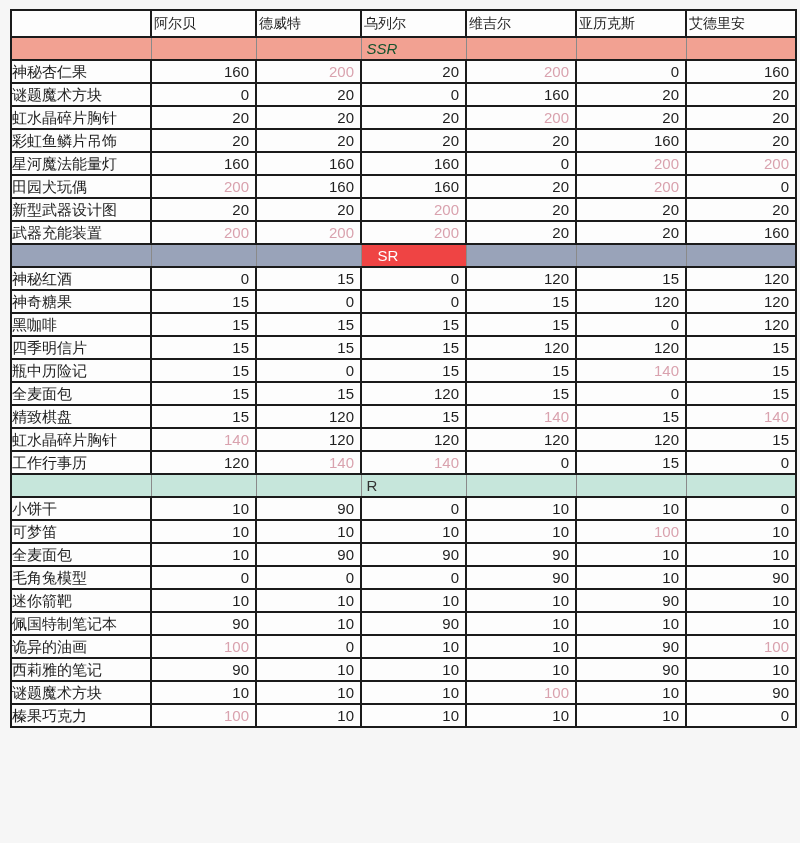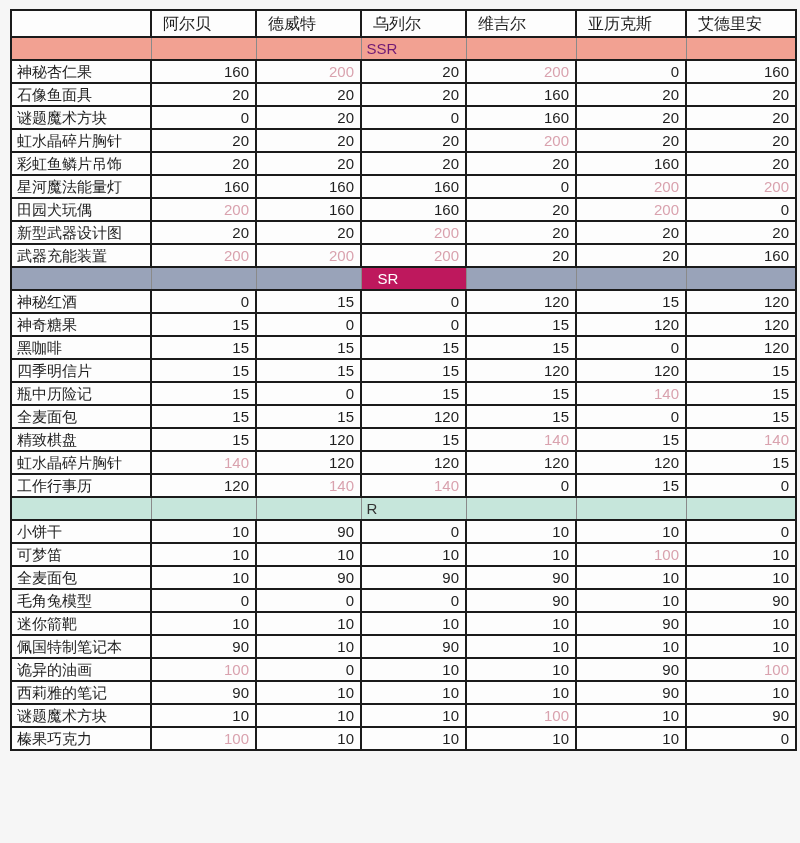"阿尔贝" .gift-table thead th { font-size: 16px -> 14px; padding-left: 11px -> 2px }
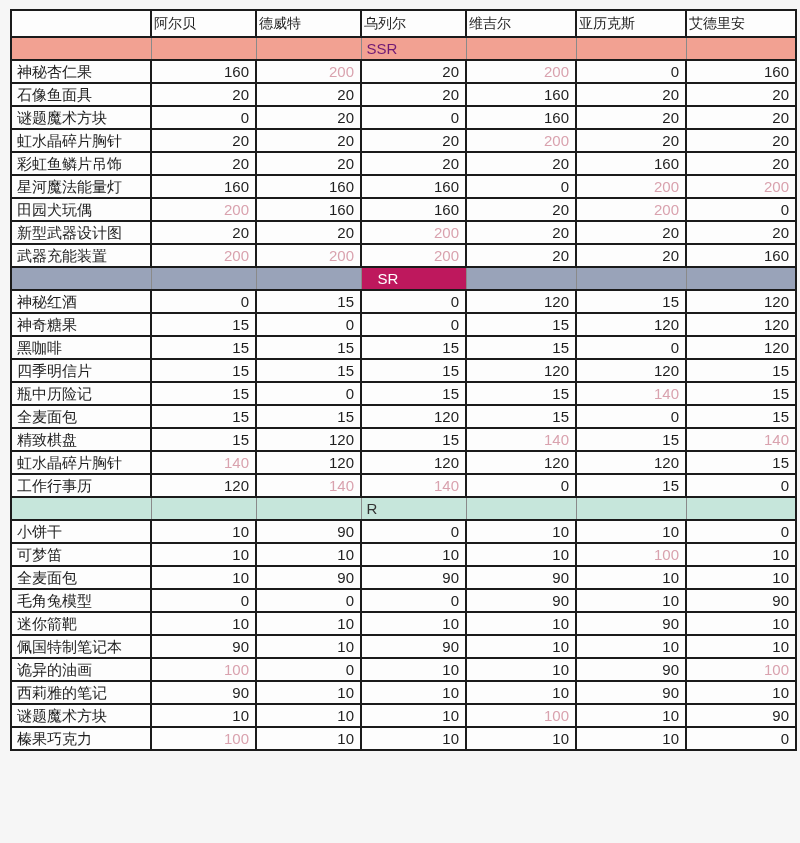"SSR" td.band-label { color: #701a75 -> #14532d; font-style: none -> italic }
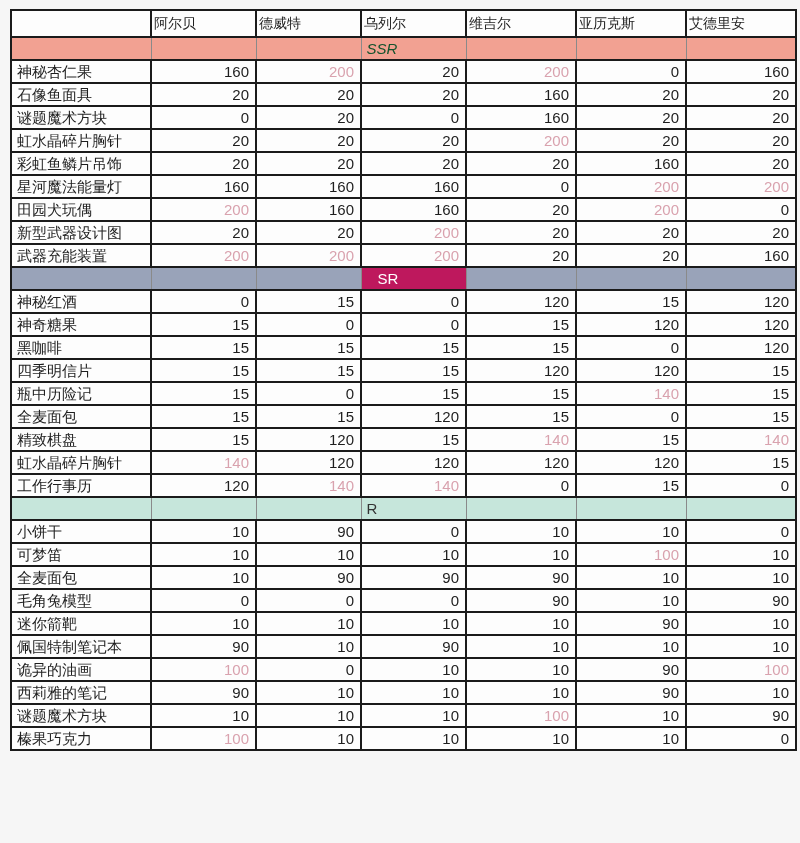"神秘杏仁果" .gift-table td.item { padding-left: 5px -> none }
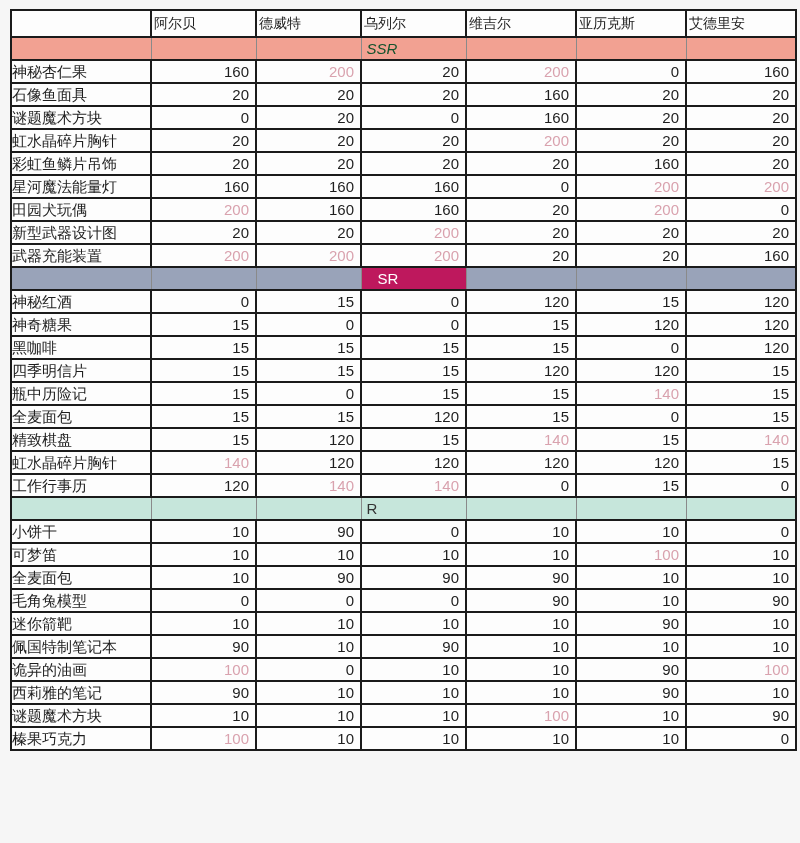"石像鱼面具" tr { html: <tr> <td>石像鱼面具</td> <td>20</td> <td>20</td> <td>20</td> <td>160</td> <td>20</td> <td>20</td> </tr> -> none }
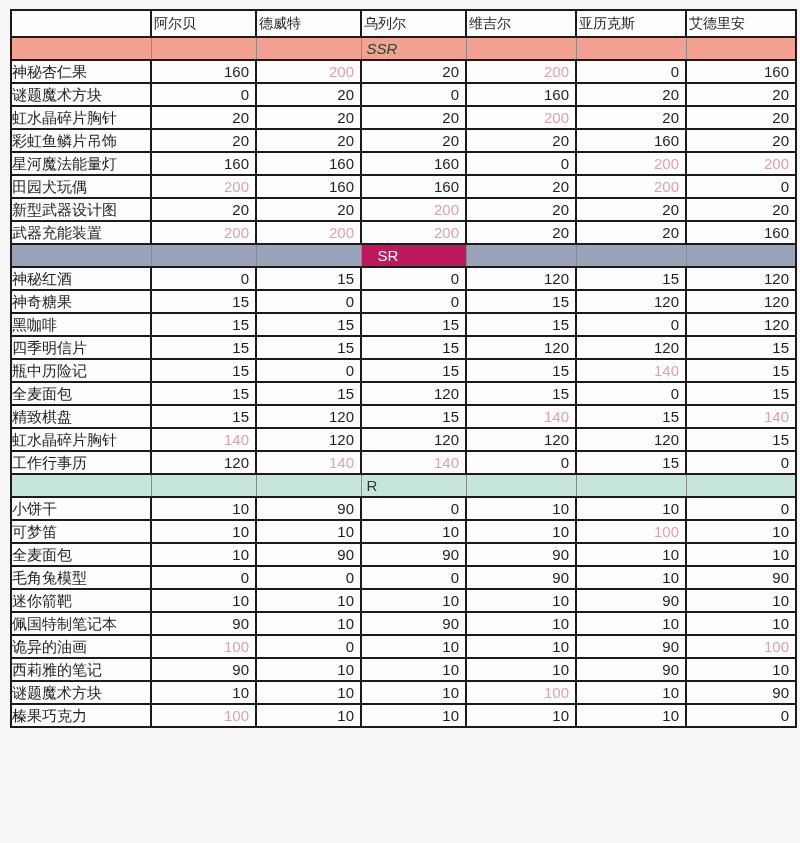"SR" td.band-label { background: #be185d -> #ef4444 }
